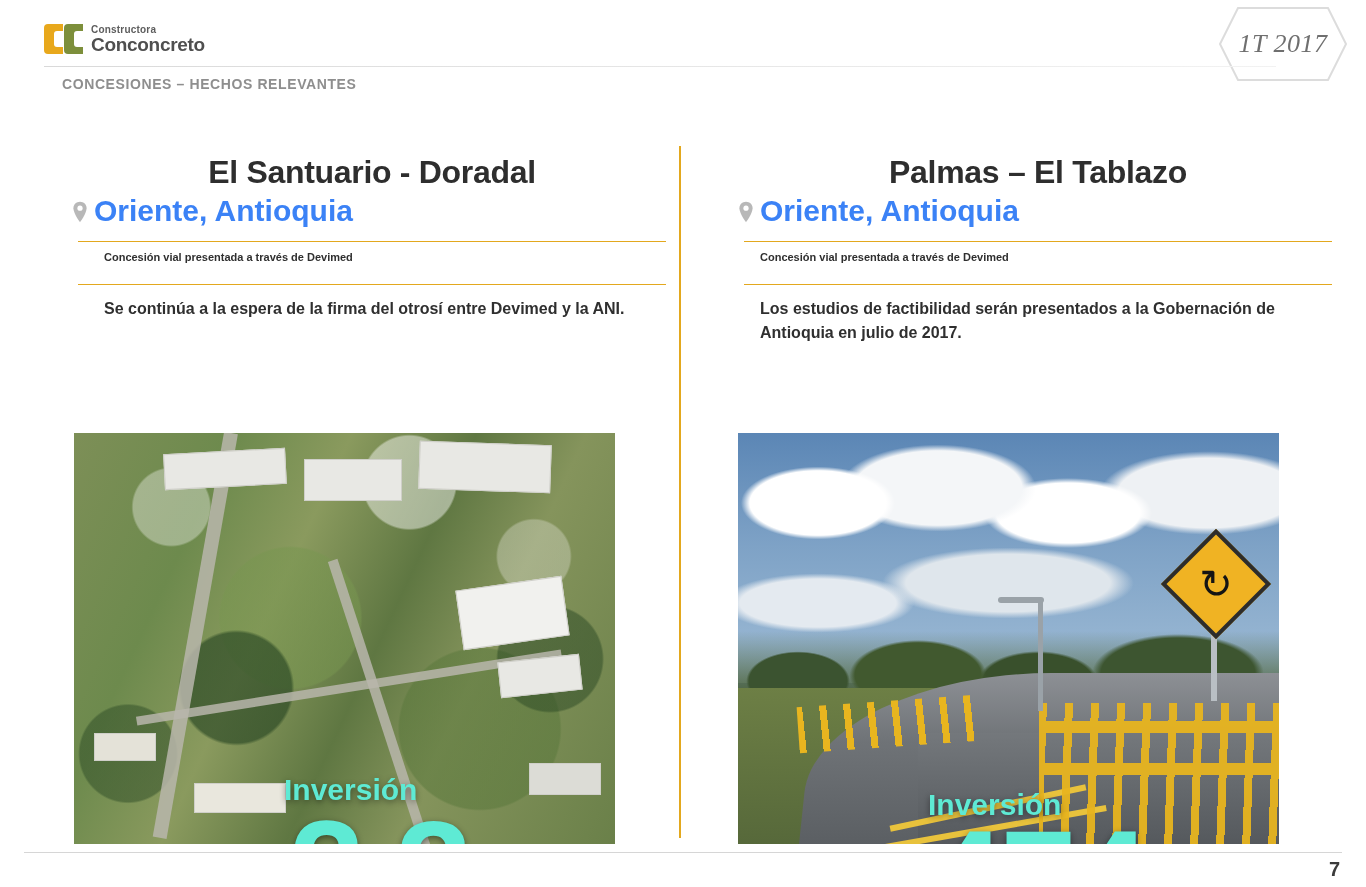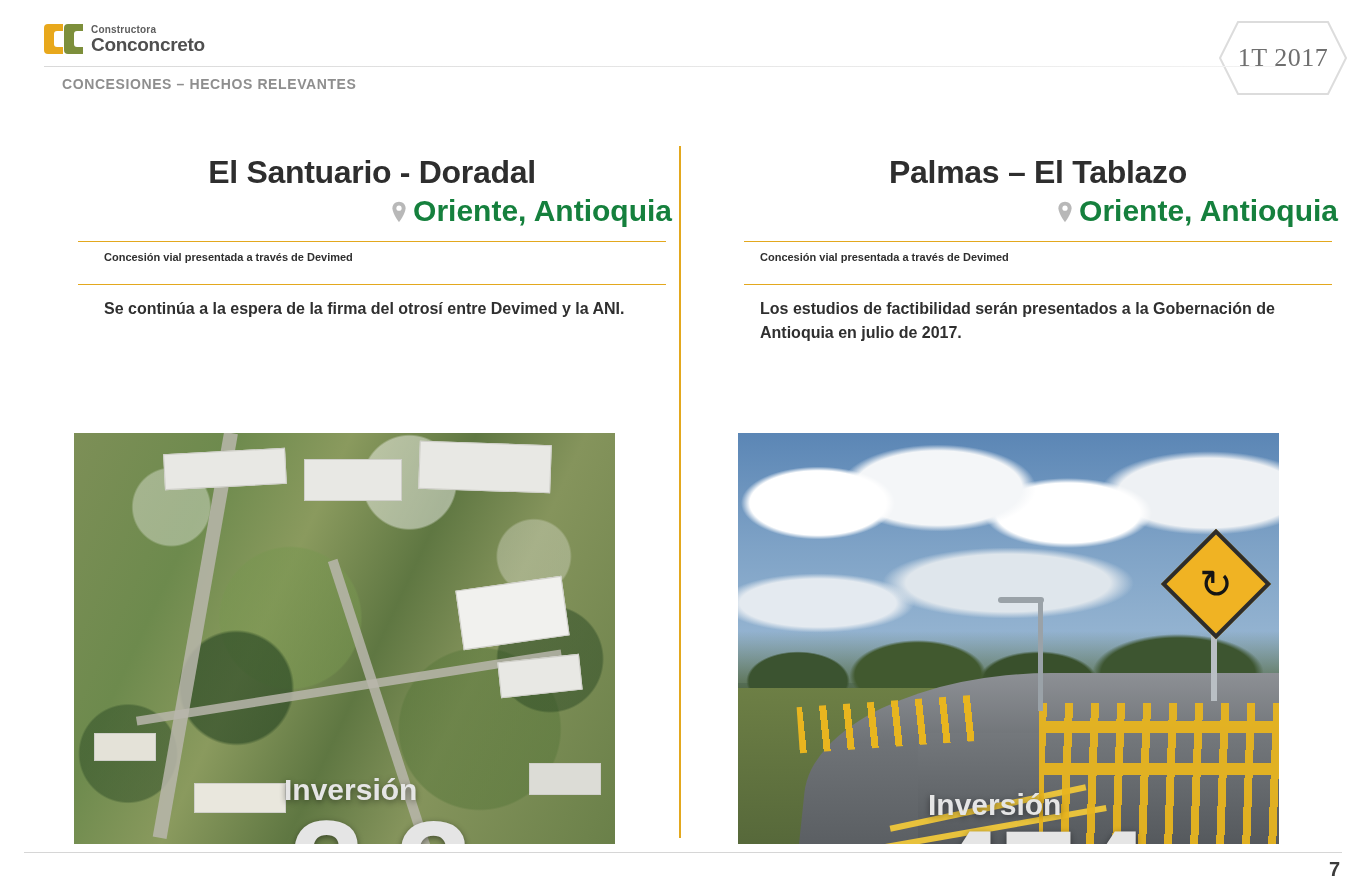"1T 2017" .quarter-badge { font-style: none -> italic; top: 20px -> 6px }
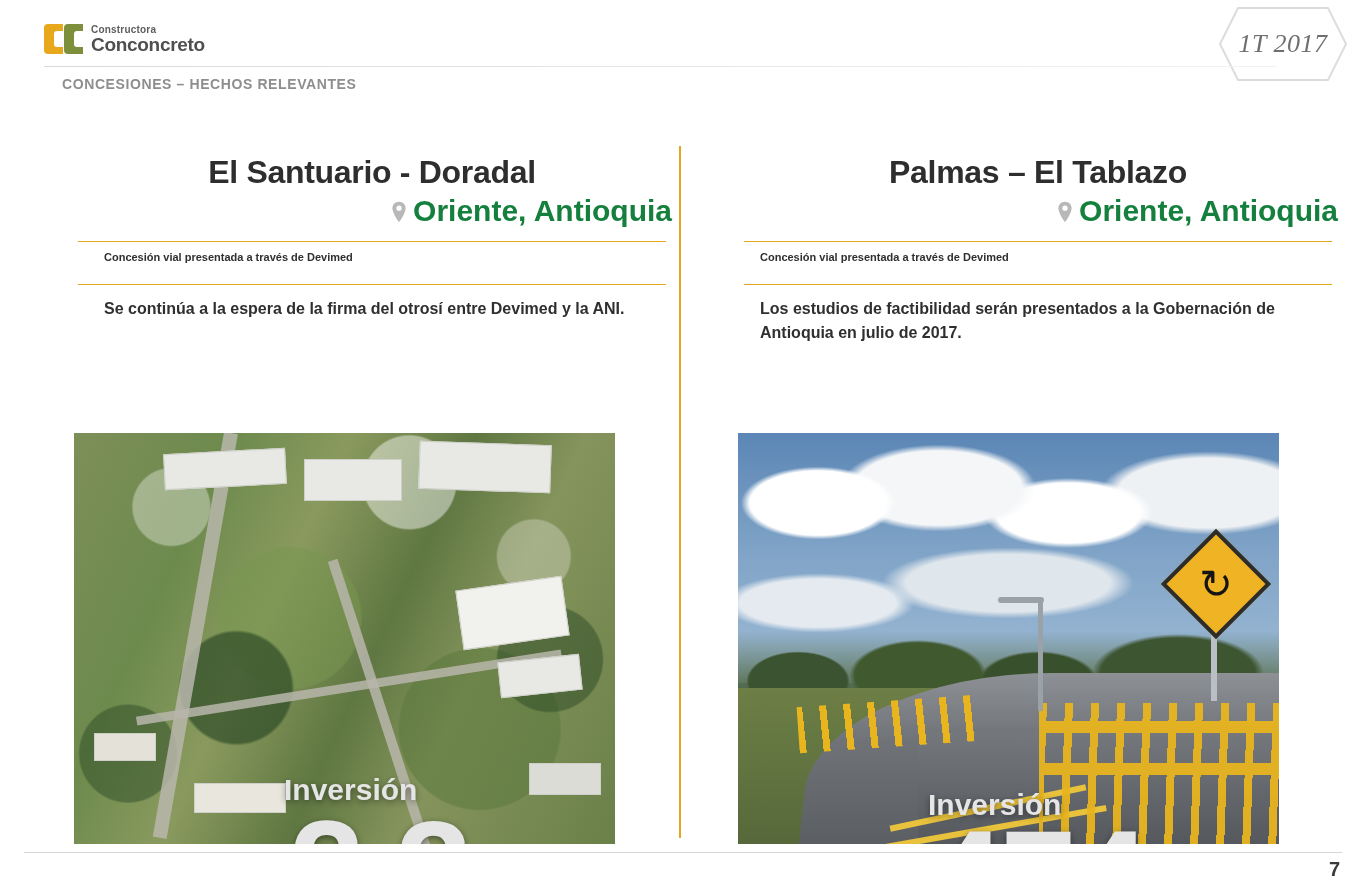"Oriente, Antioquia" .col-subtitle { color: #15803d -> #3b82f6; justify-content: flex-end -> flex-start }
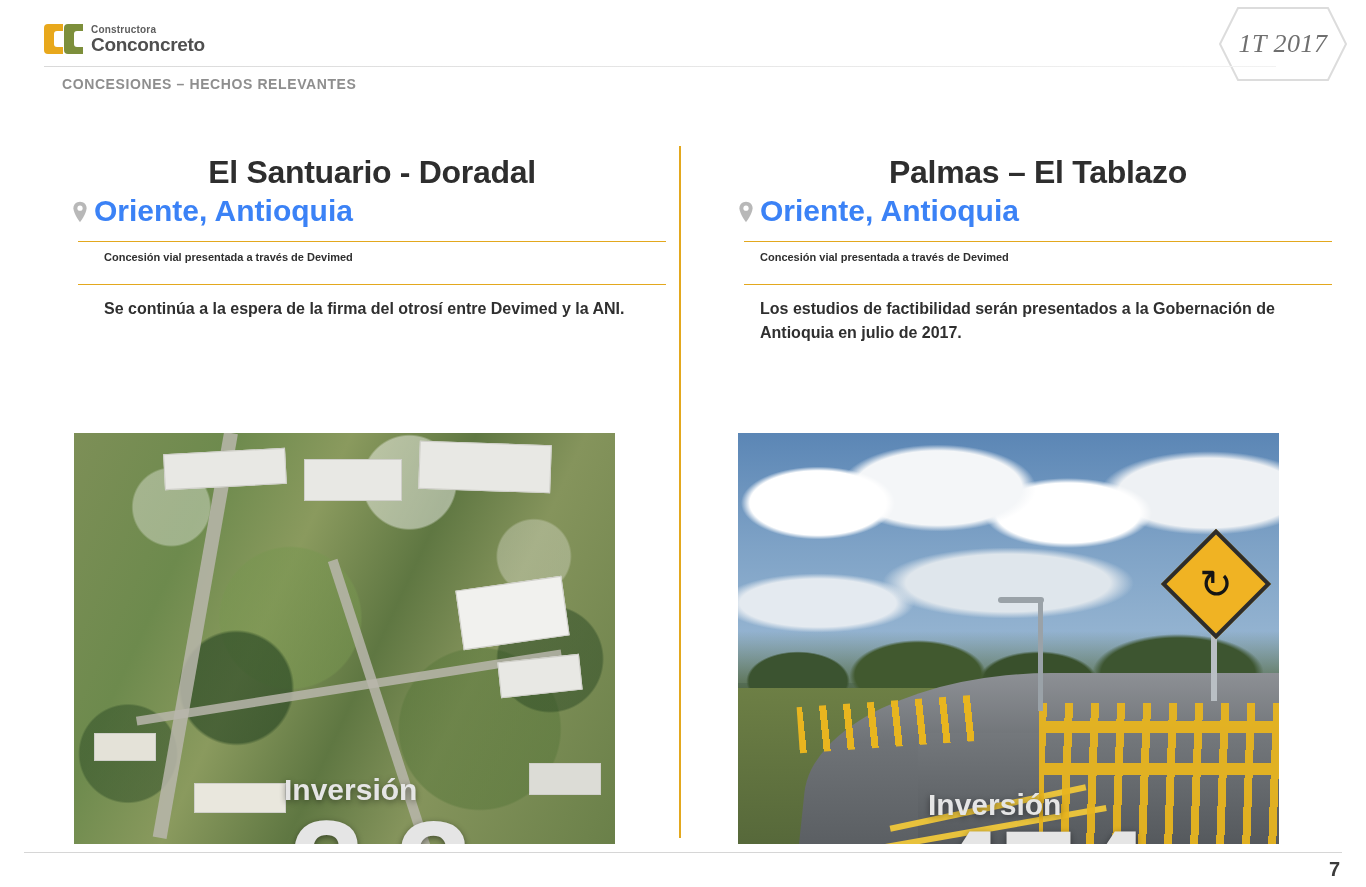"Inversión" .invest { color: #e5e5e5 -> #5eead4 }
